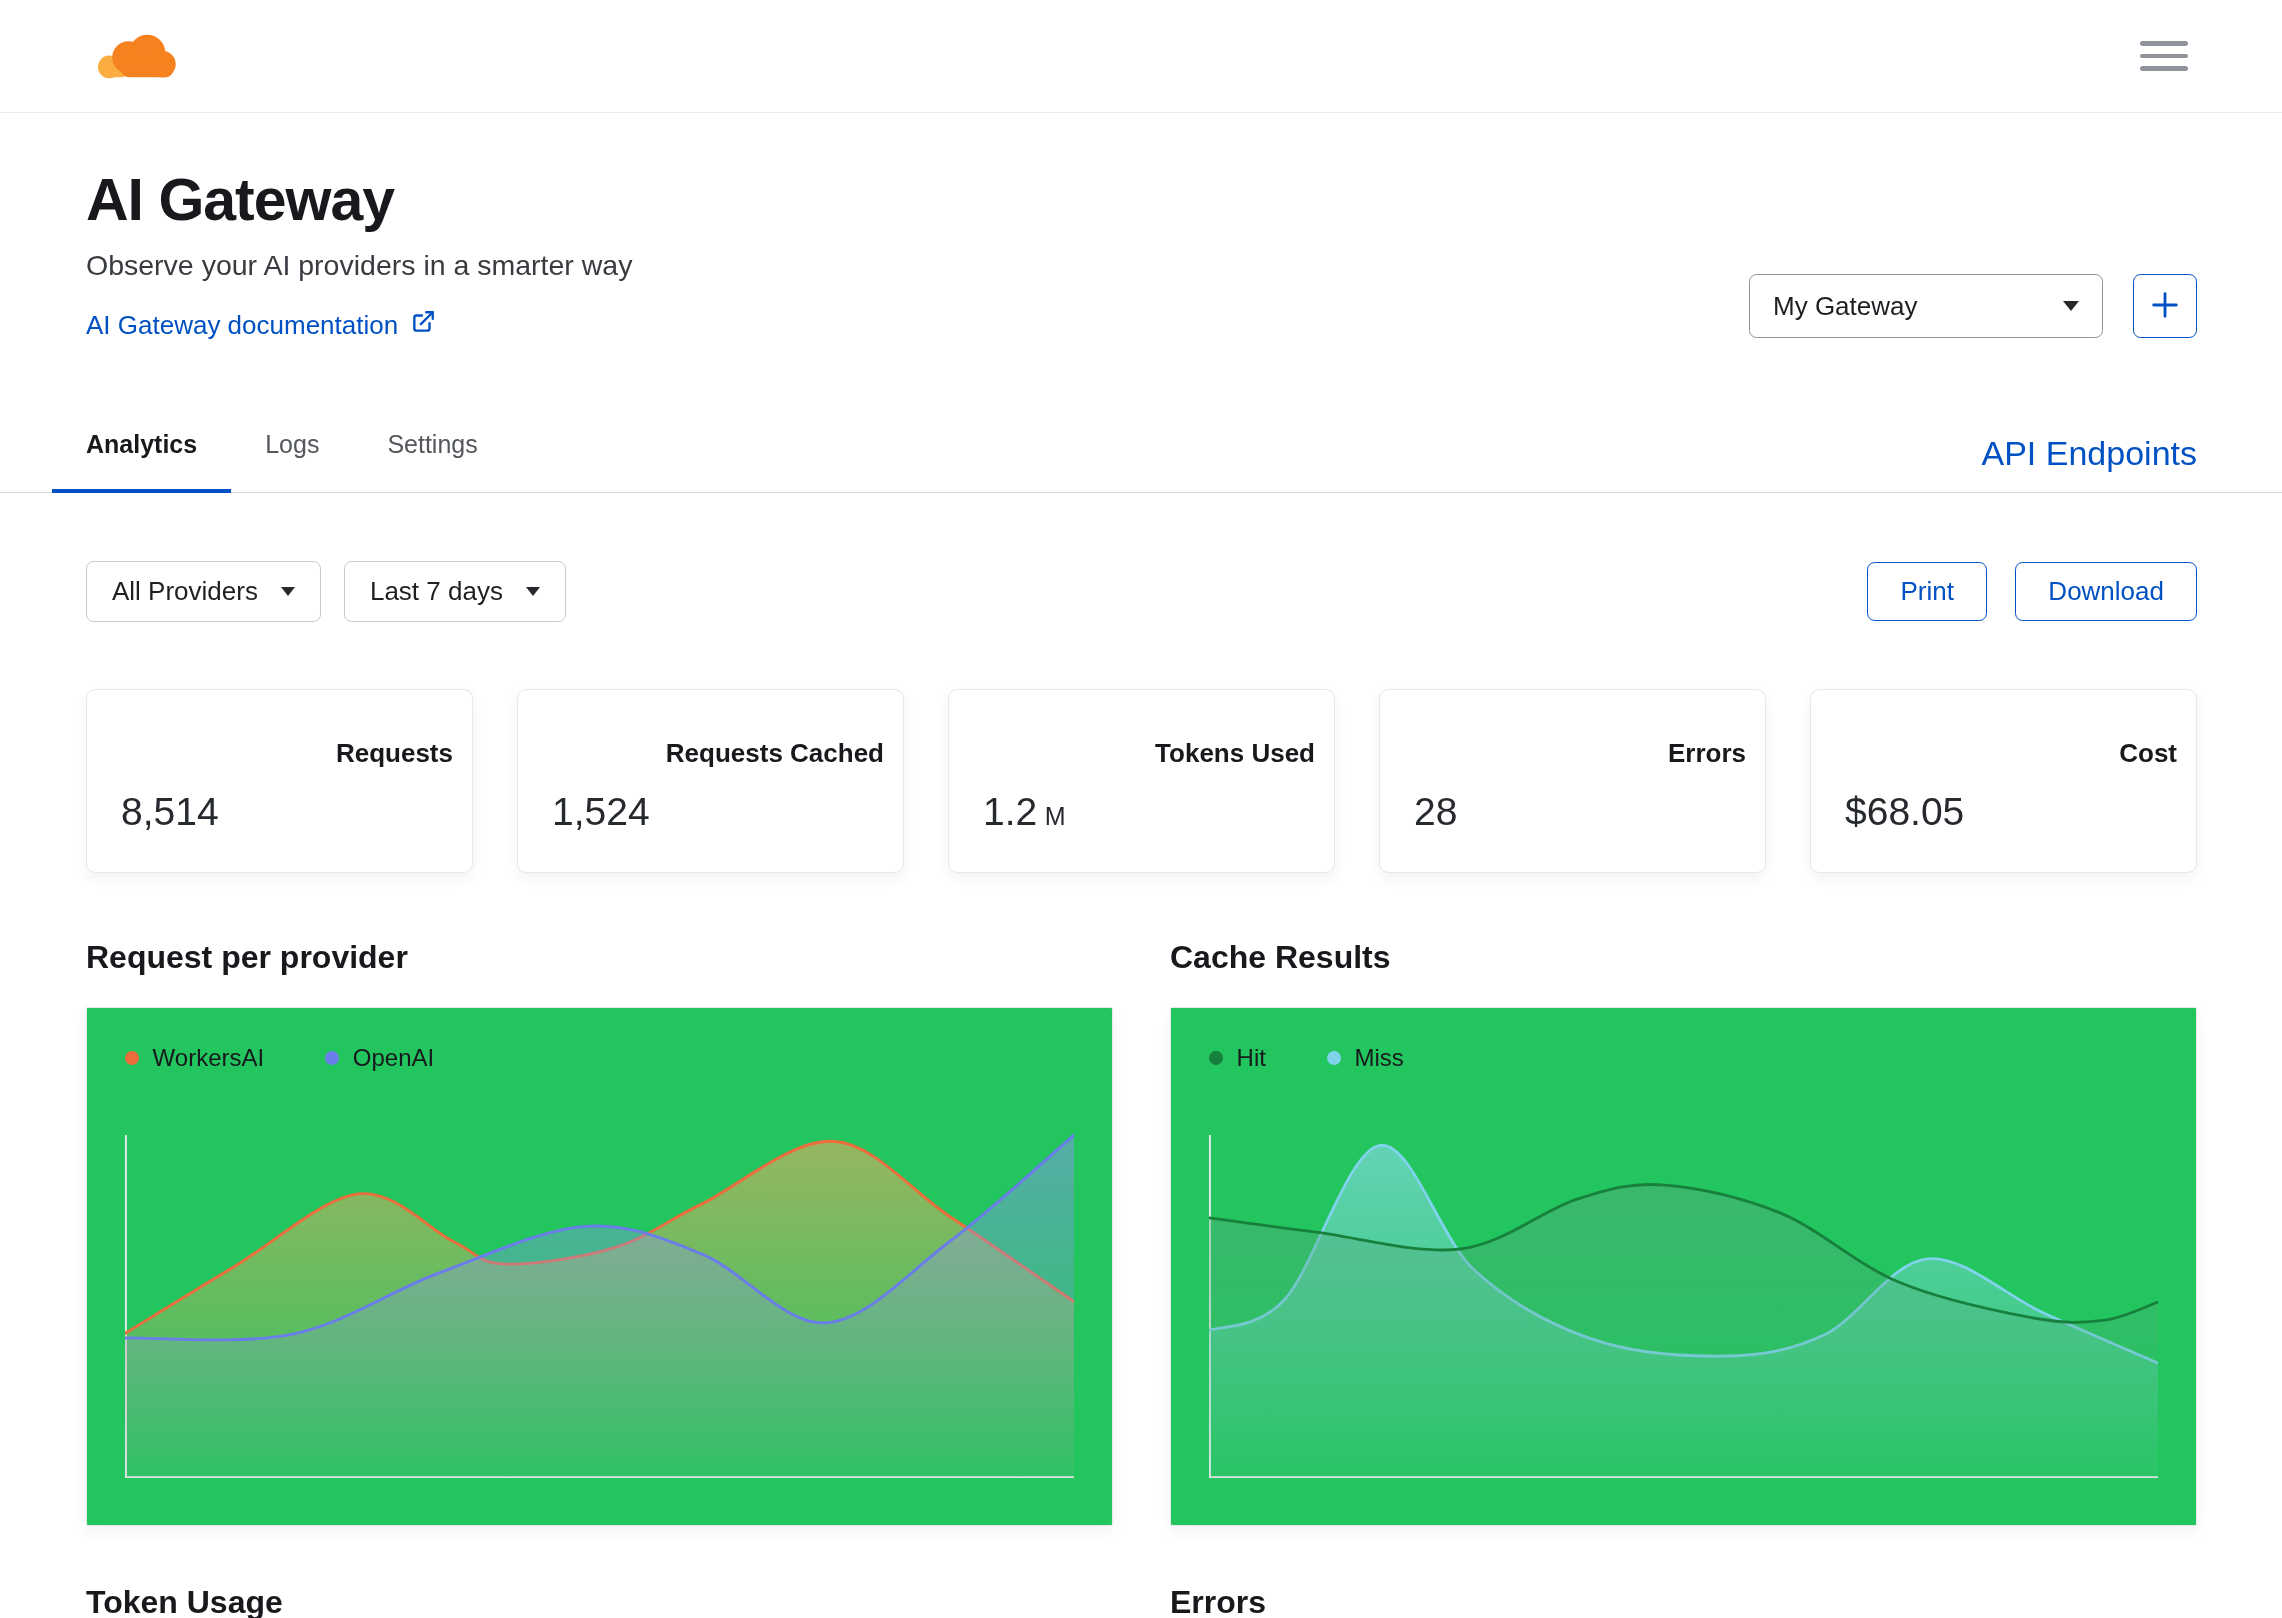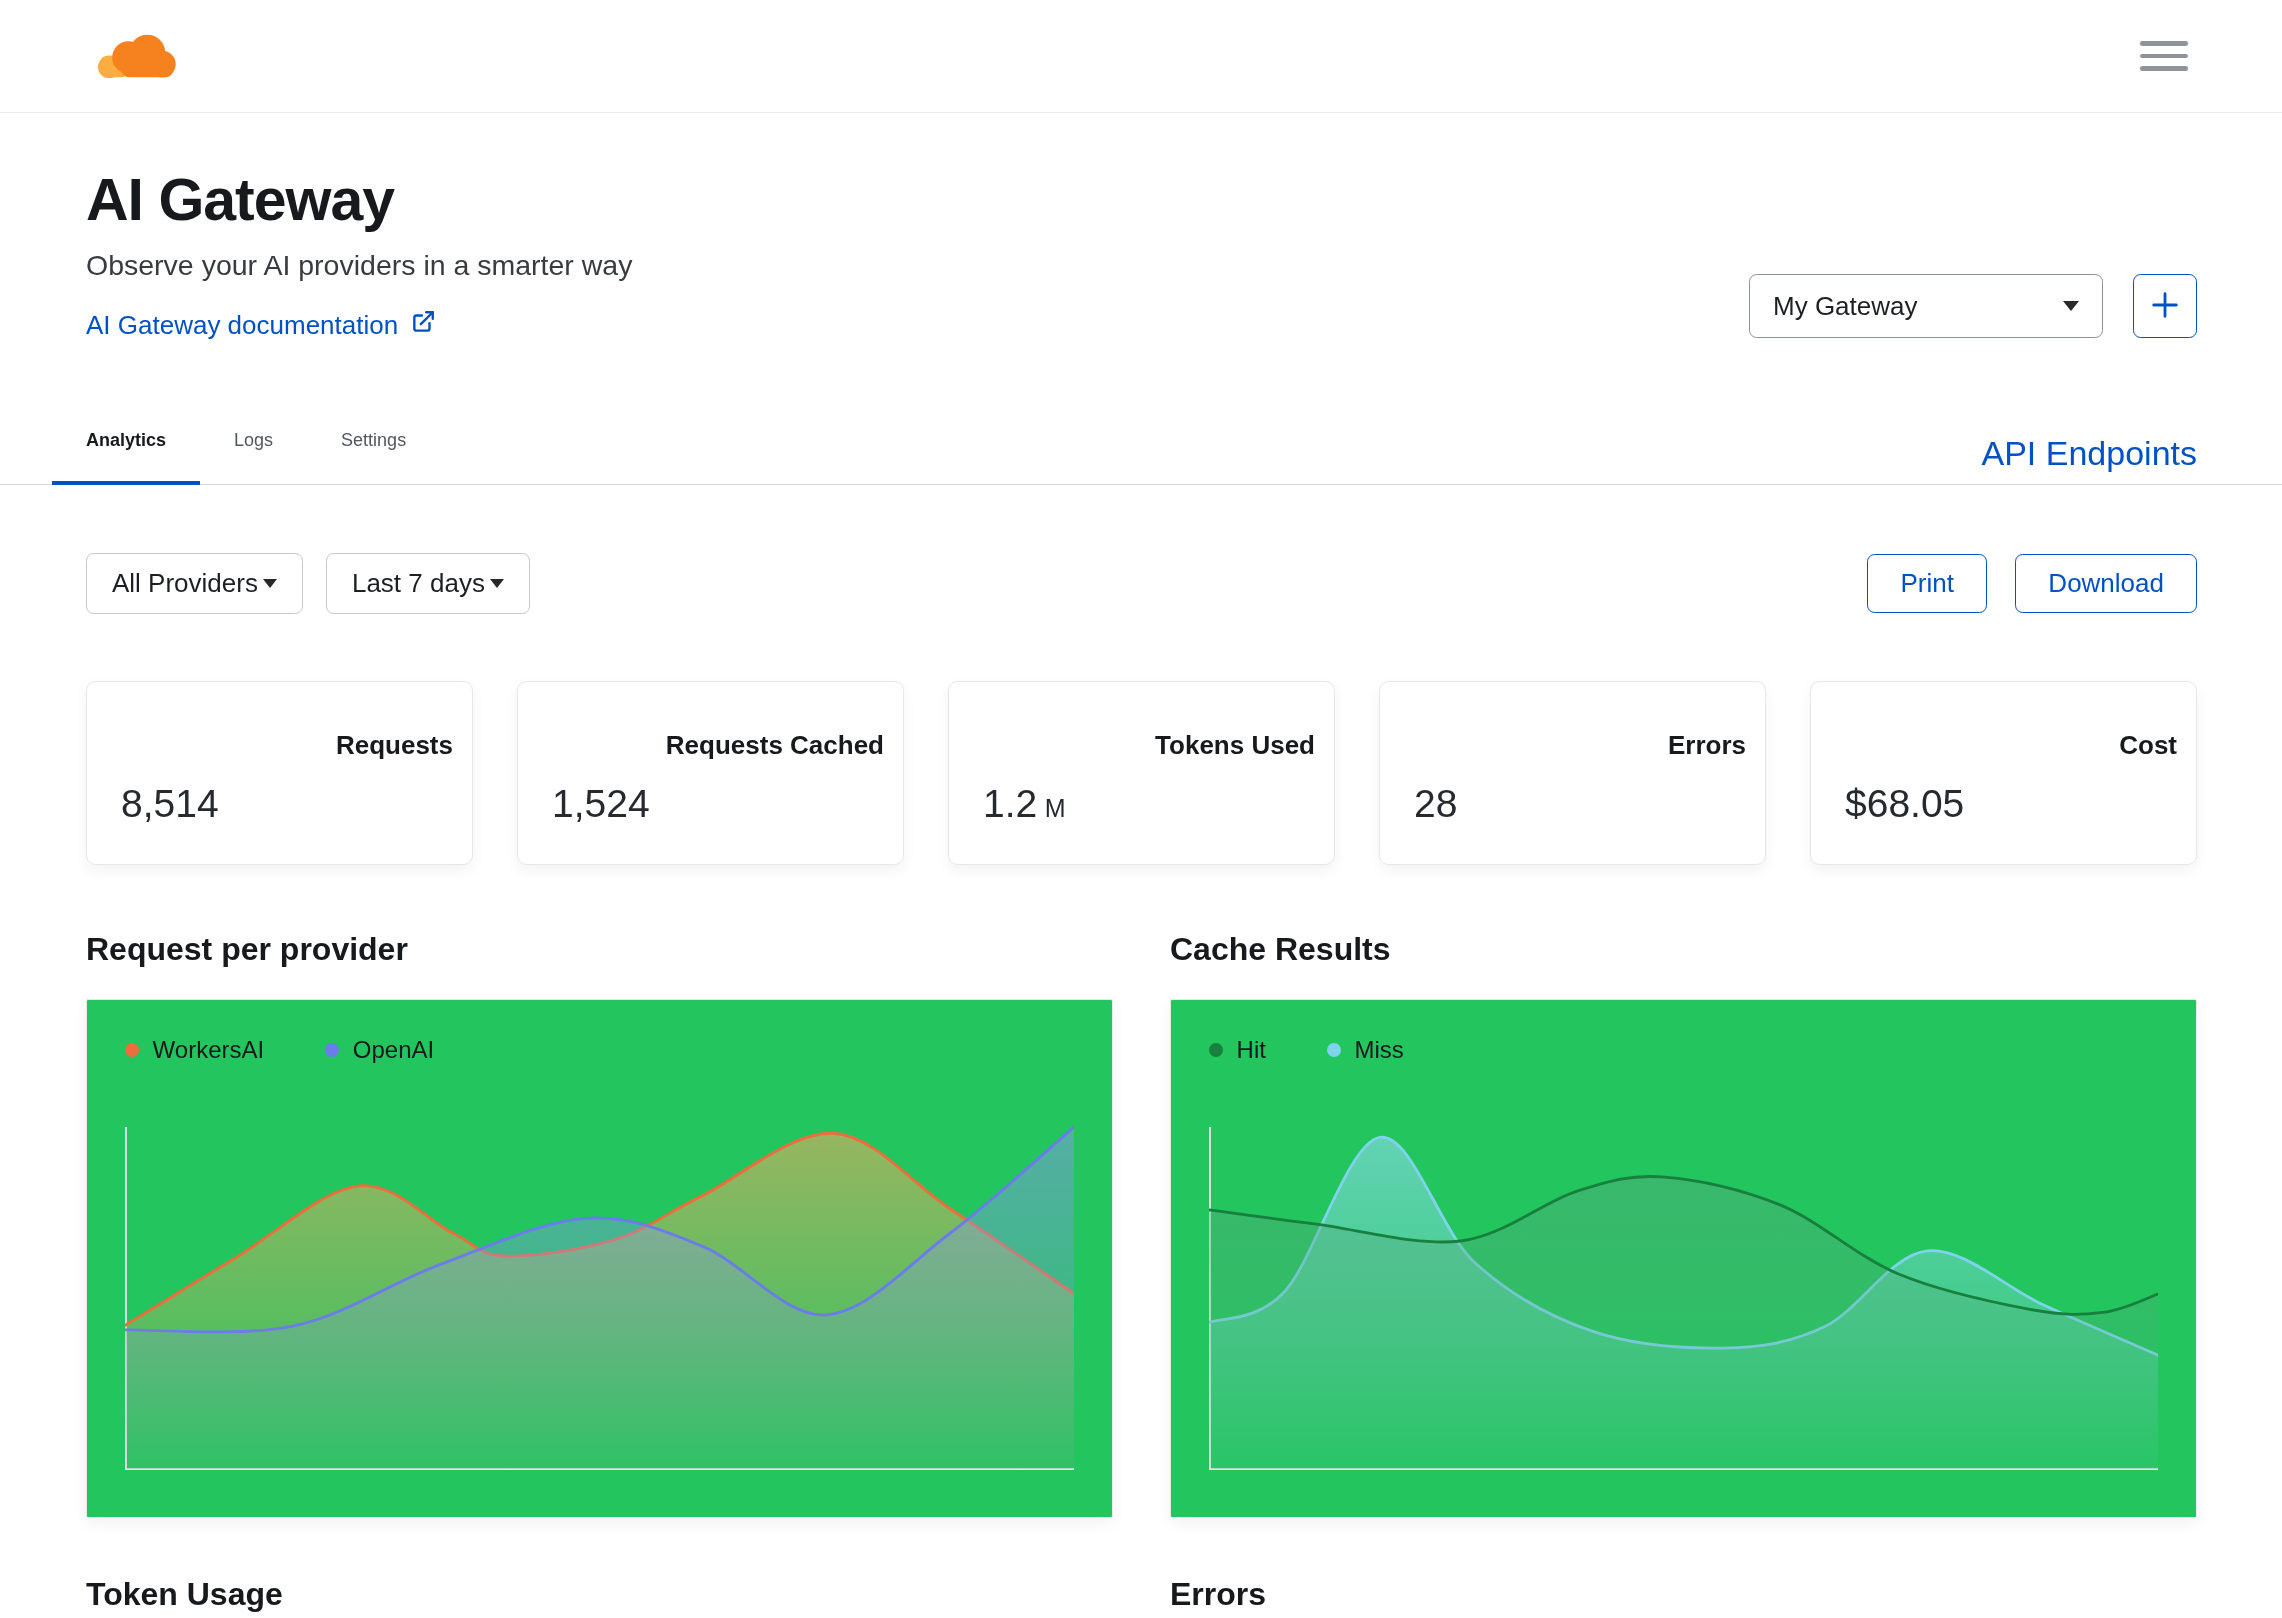"Analytics" .tab { font-size: 18px -> 25px }
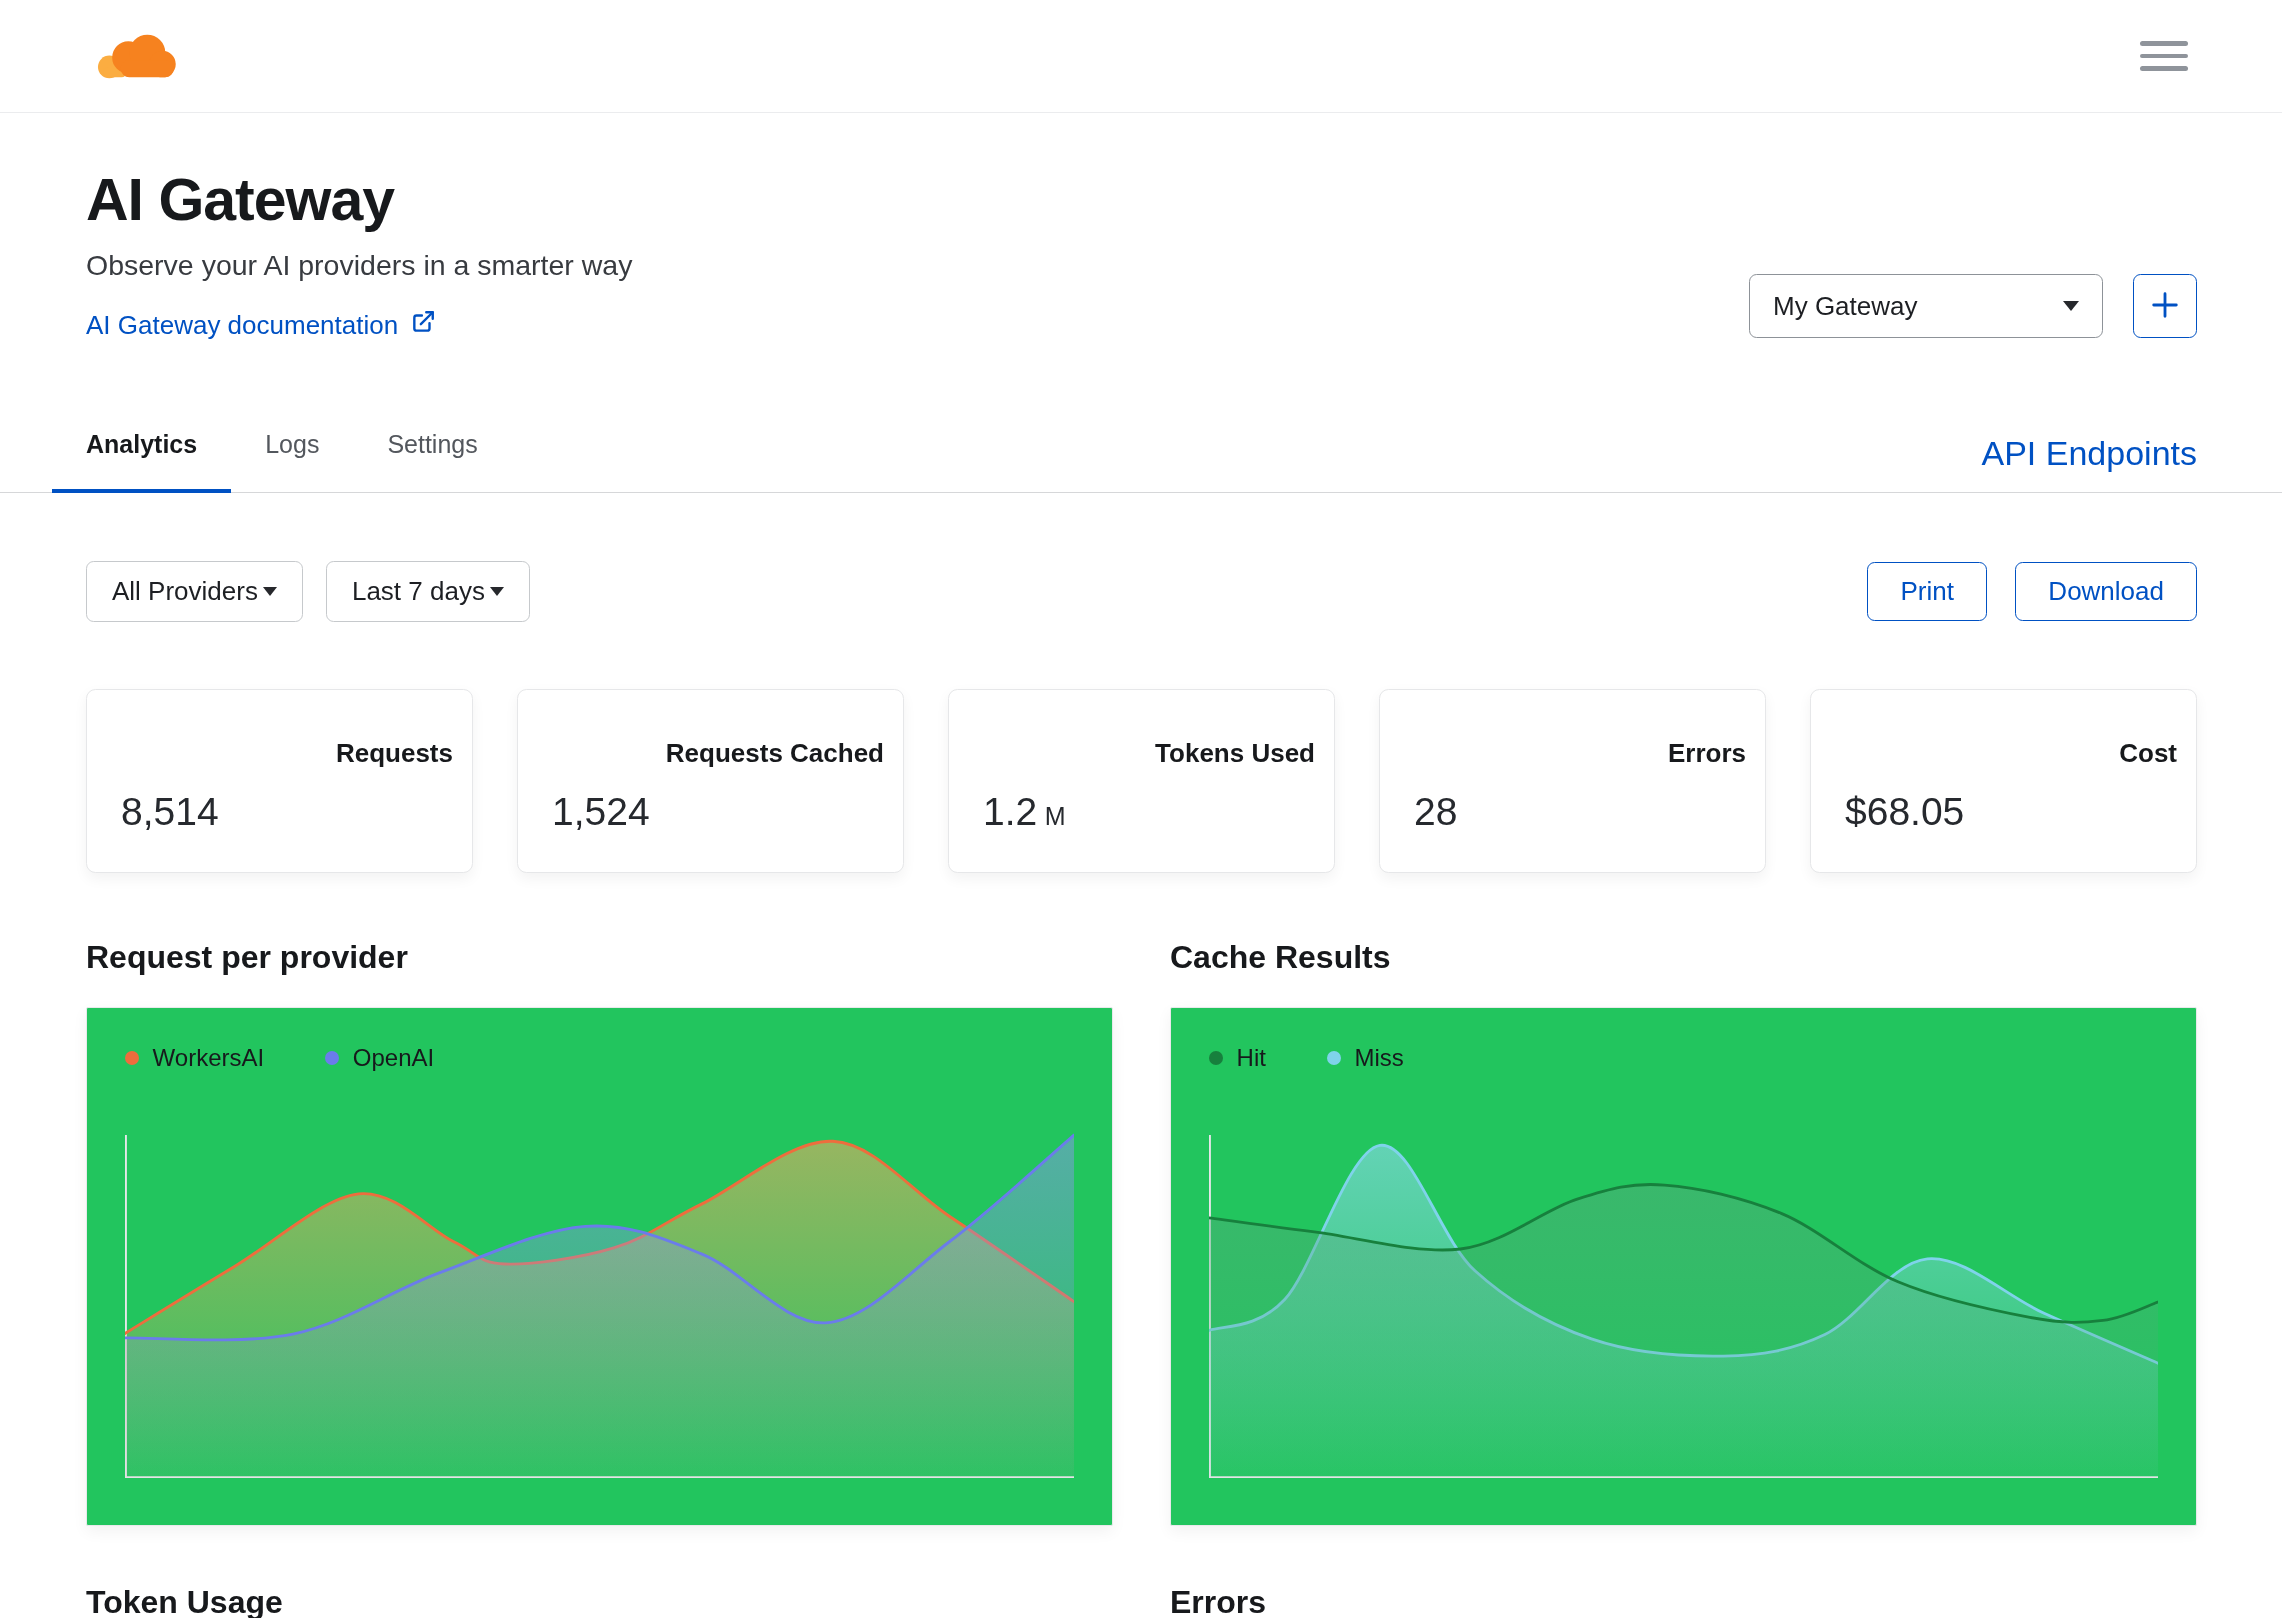"All Providers" .filter-select { gap: 5px -> 23px }
